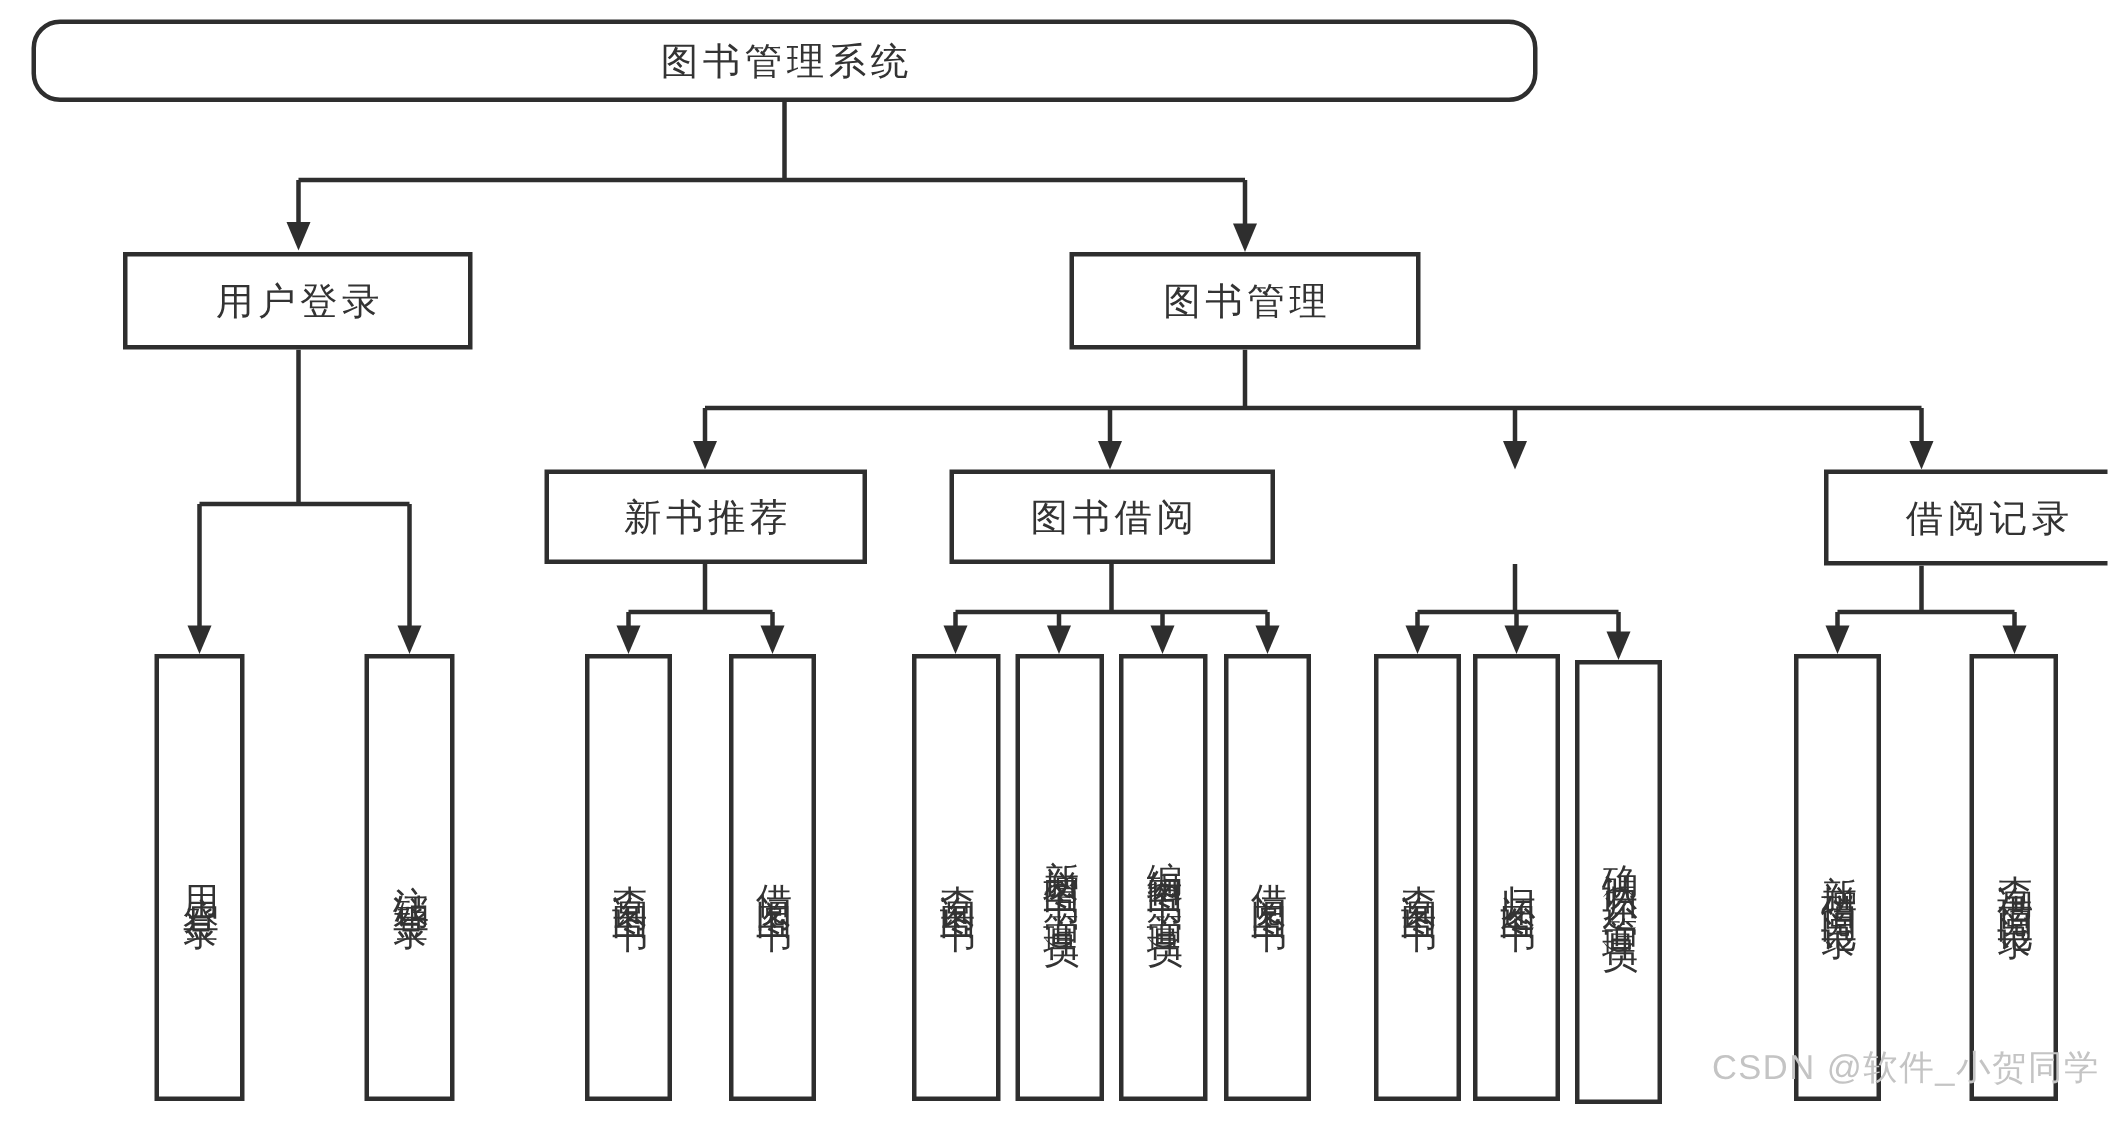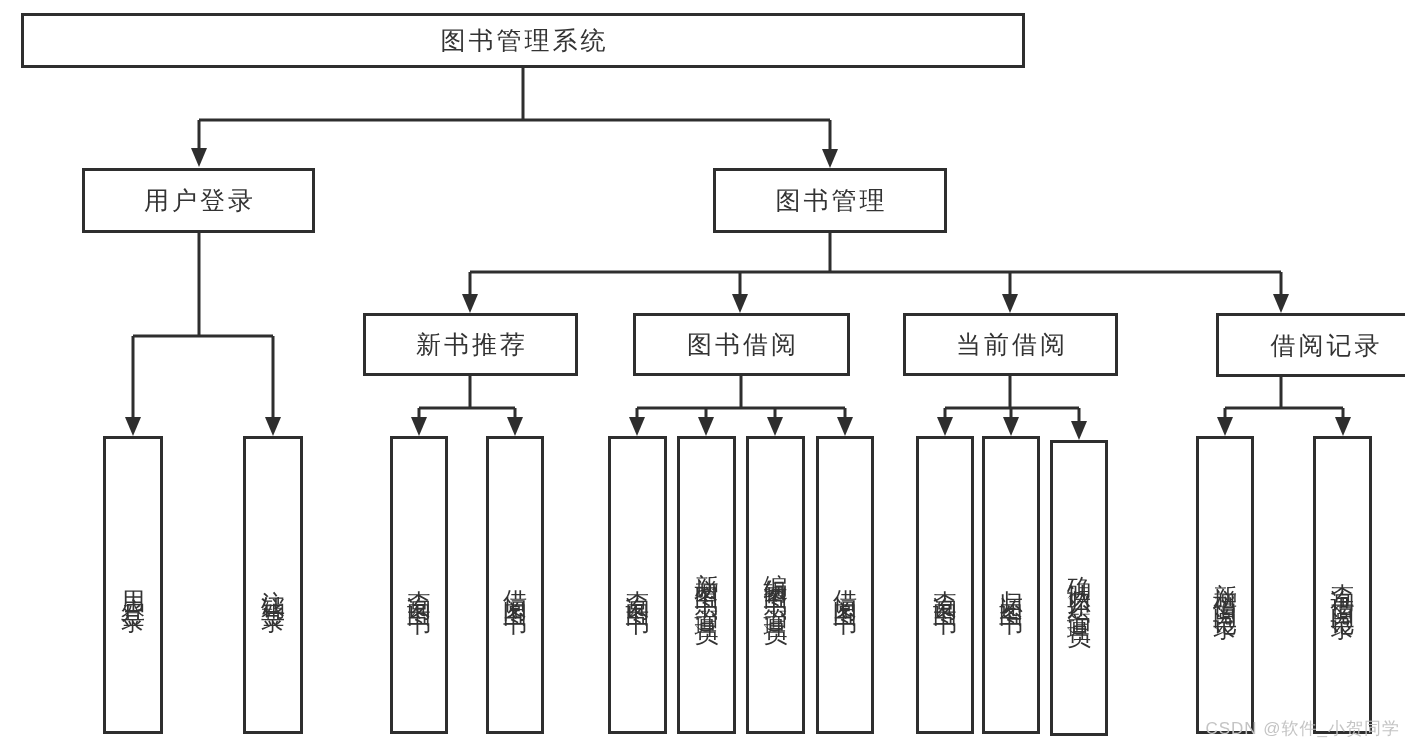"图书管理系统" div.node { border-radius: none -> 19px }
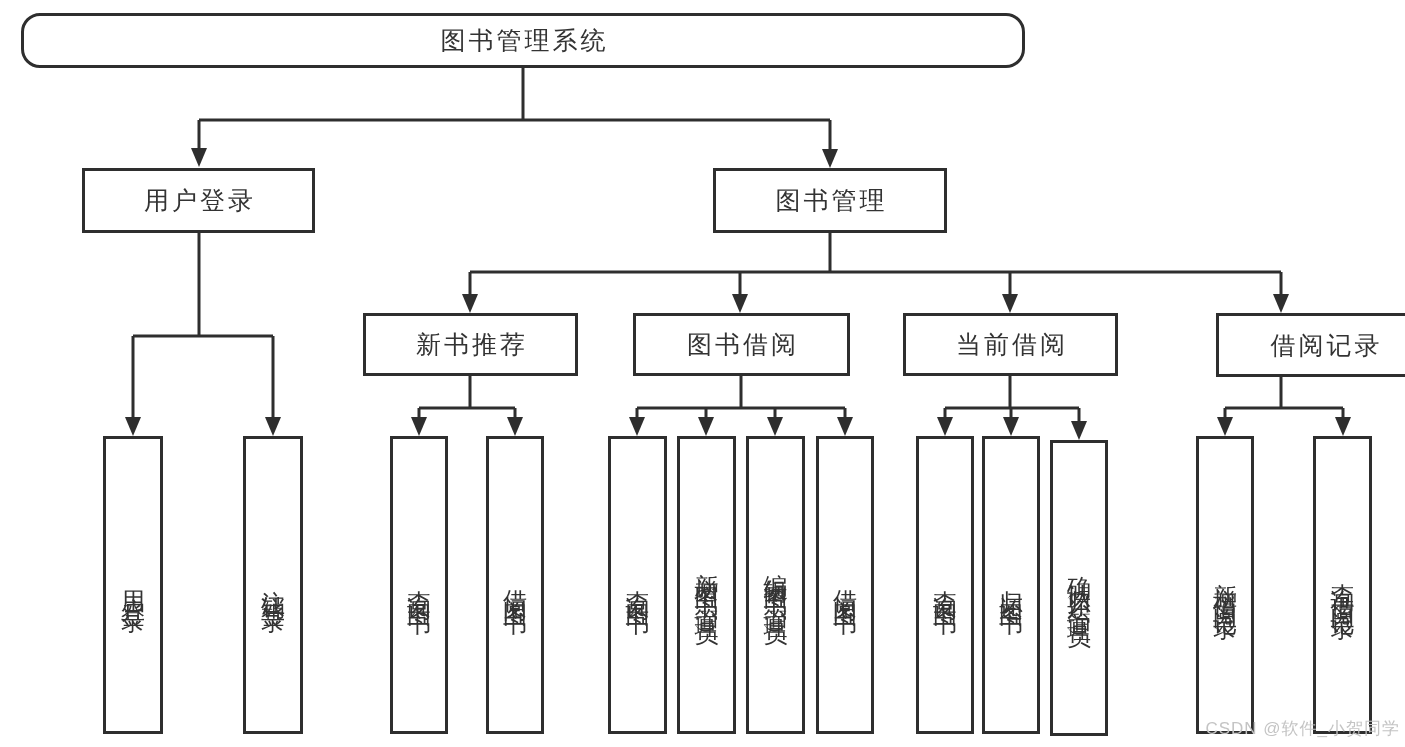"当前借阅" div.node { html: <div> <span>当前借阅</span> </div> -> none }
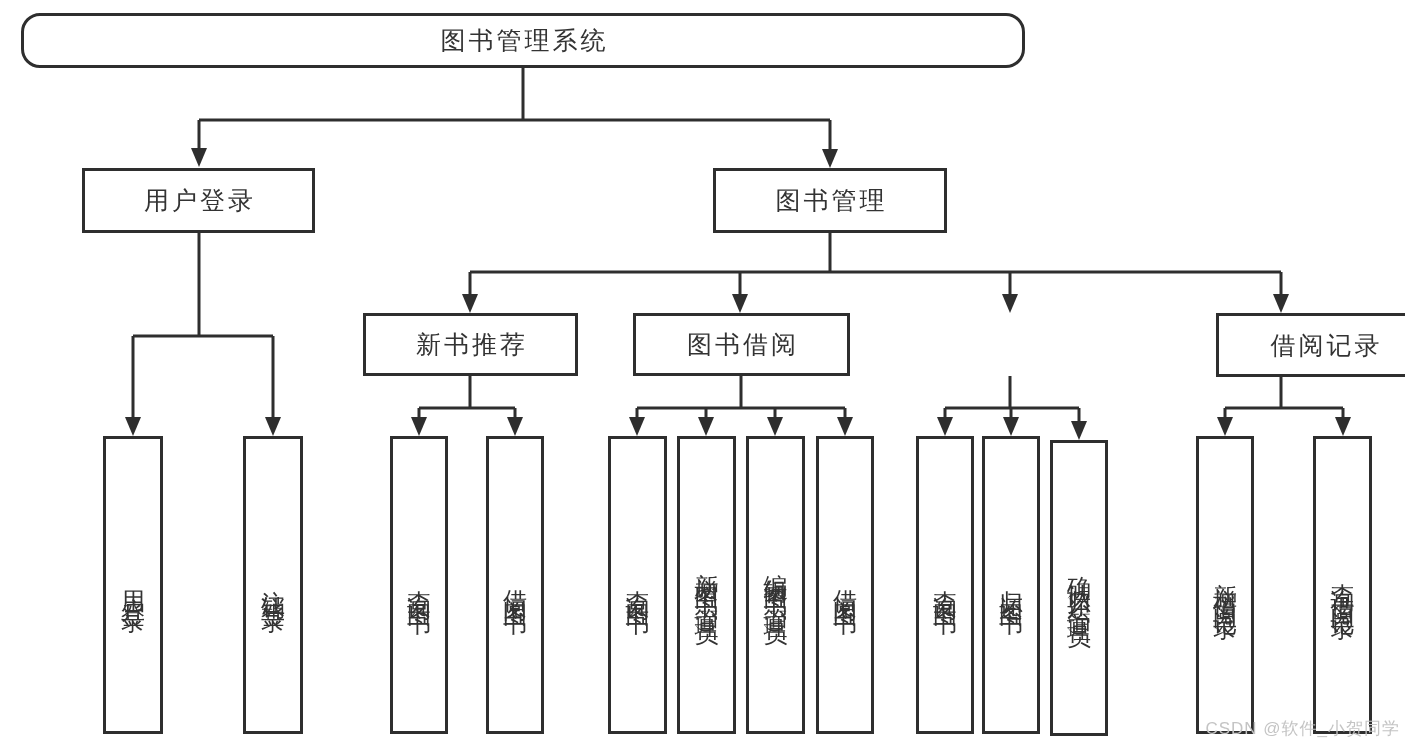"CSDN @软件_小贺同学" .watermark { bottom: 7px -> 20px; font-size: 17px -> 23px }
